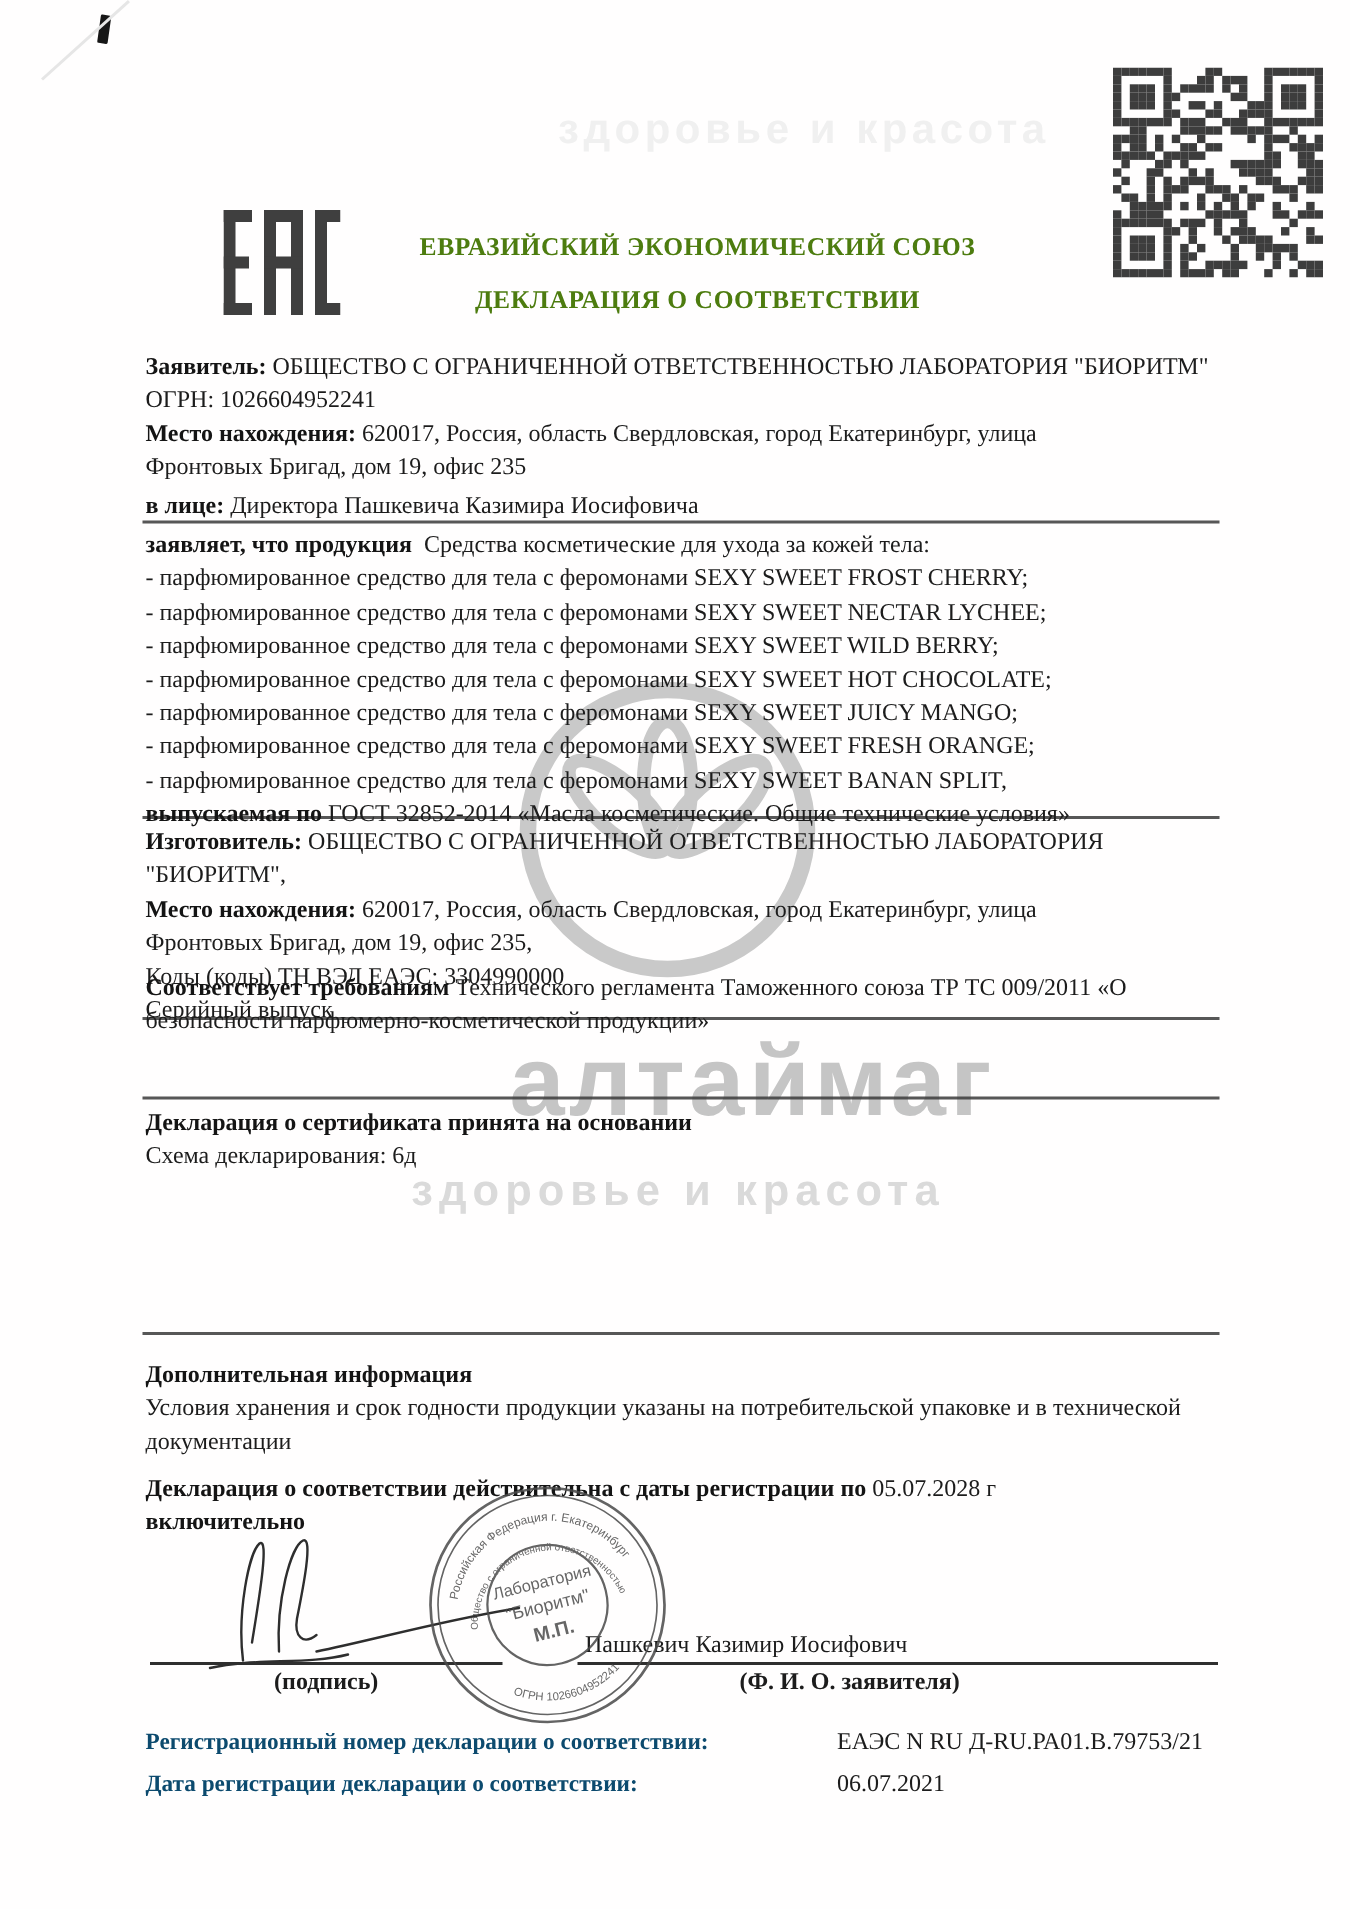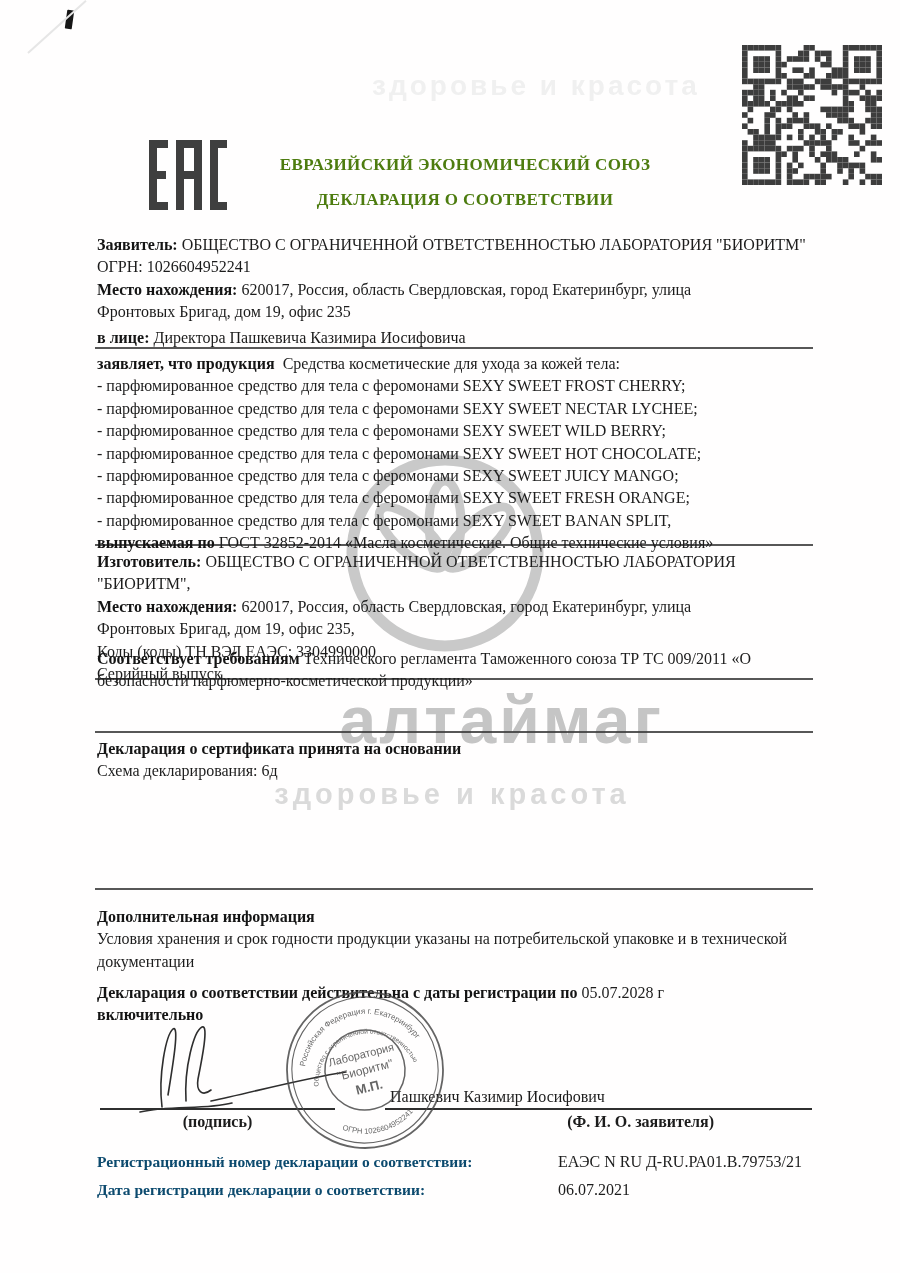"(Ф. И. О. заявителя)" div.abs { left: 454px -> 493px; text-align: right -> left }
